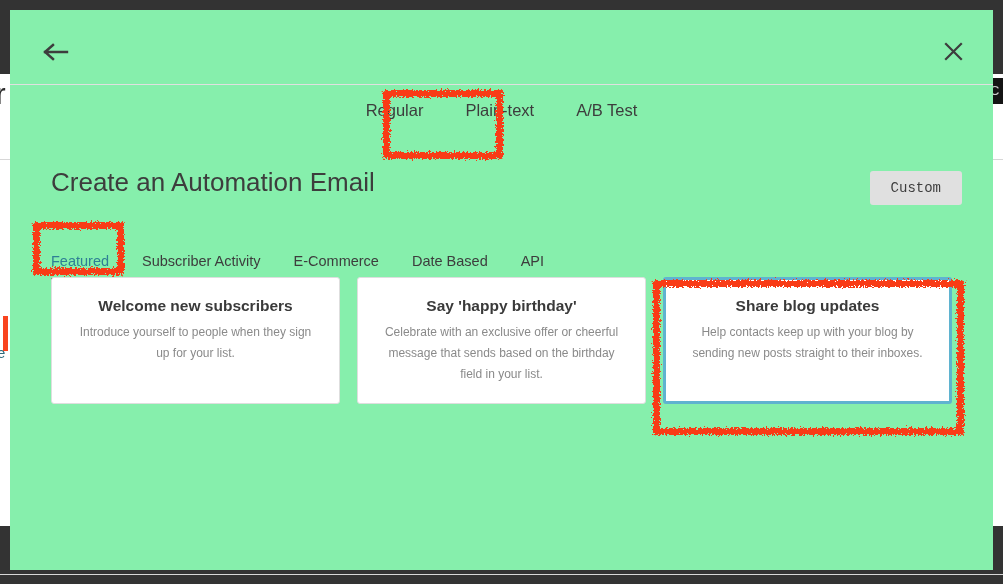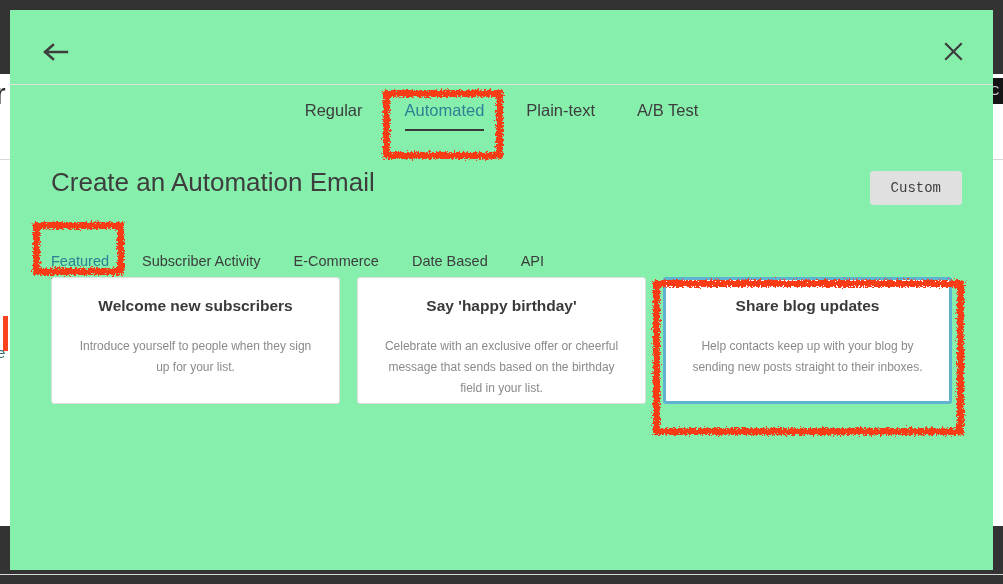"Automated" div.ptab { html: <div> <span>Automated</span> <span></span> </div> -> none }
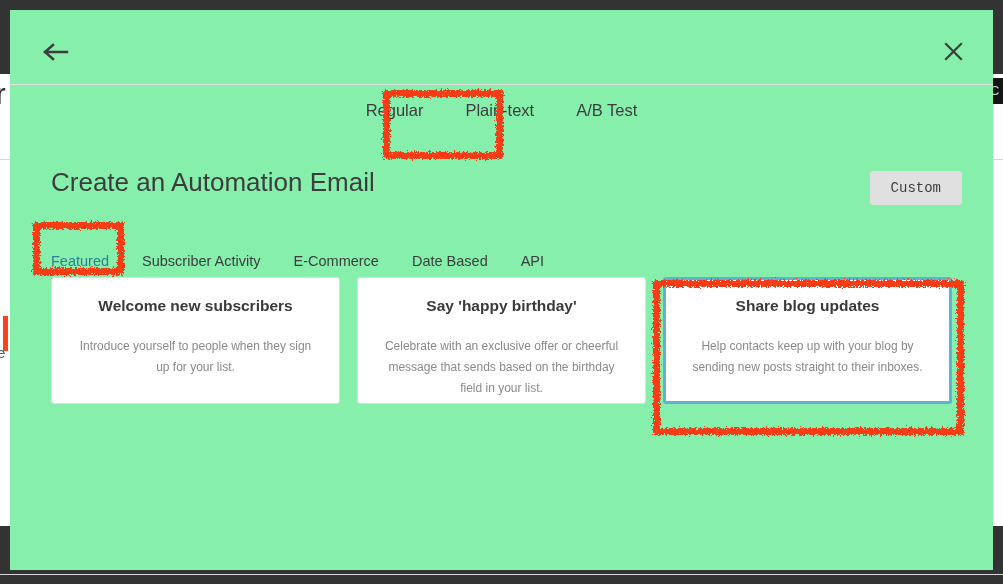"Welcome new subscribers" .card-title { margin-bottom: 20px -> 6px }
